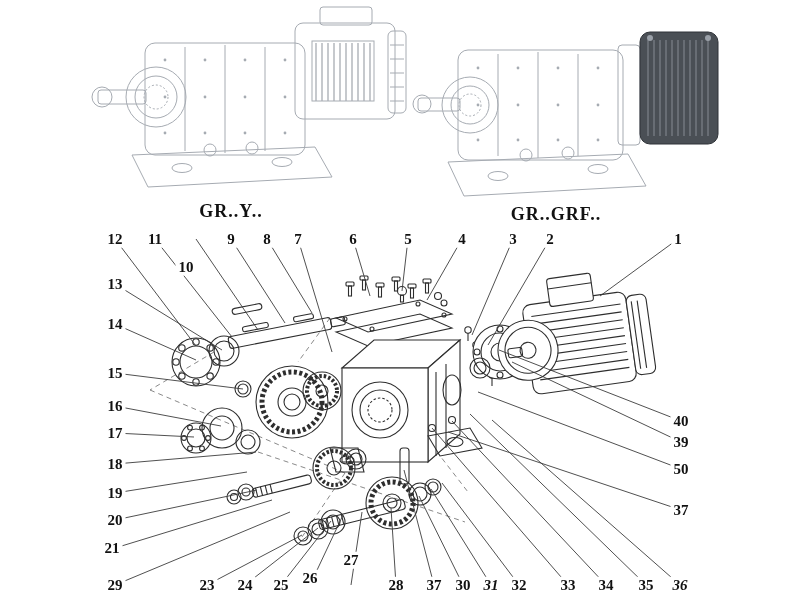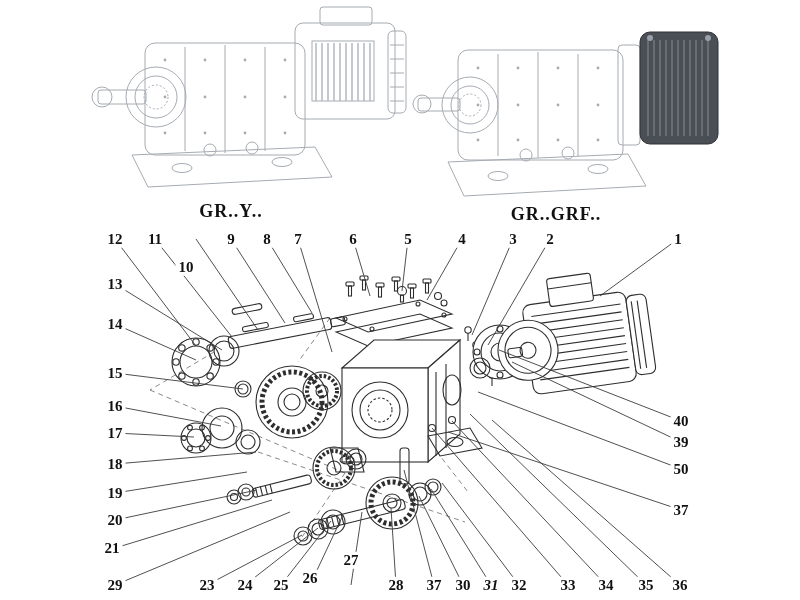"36" div.callout { font-style: none -> italic }
